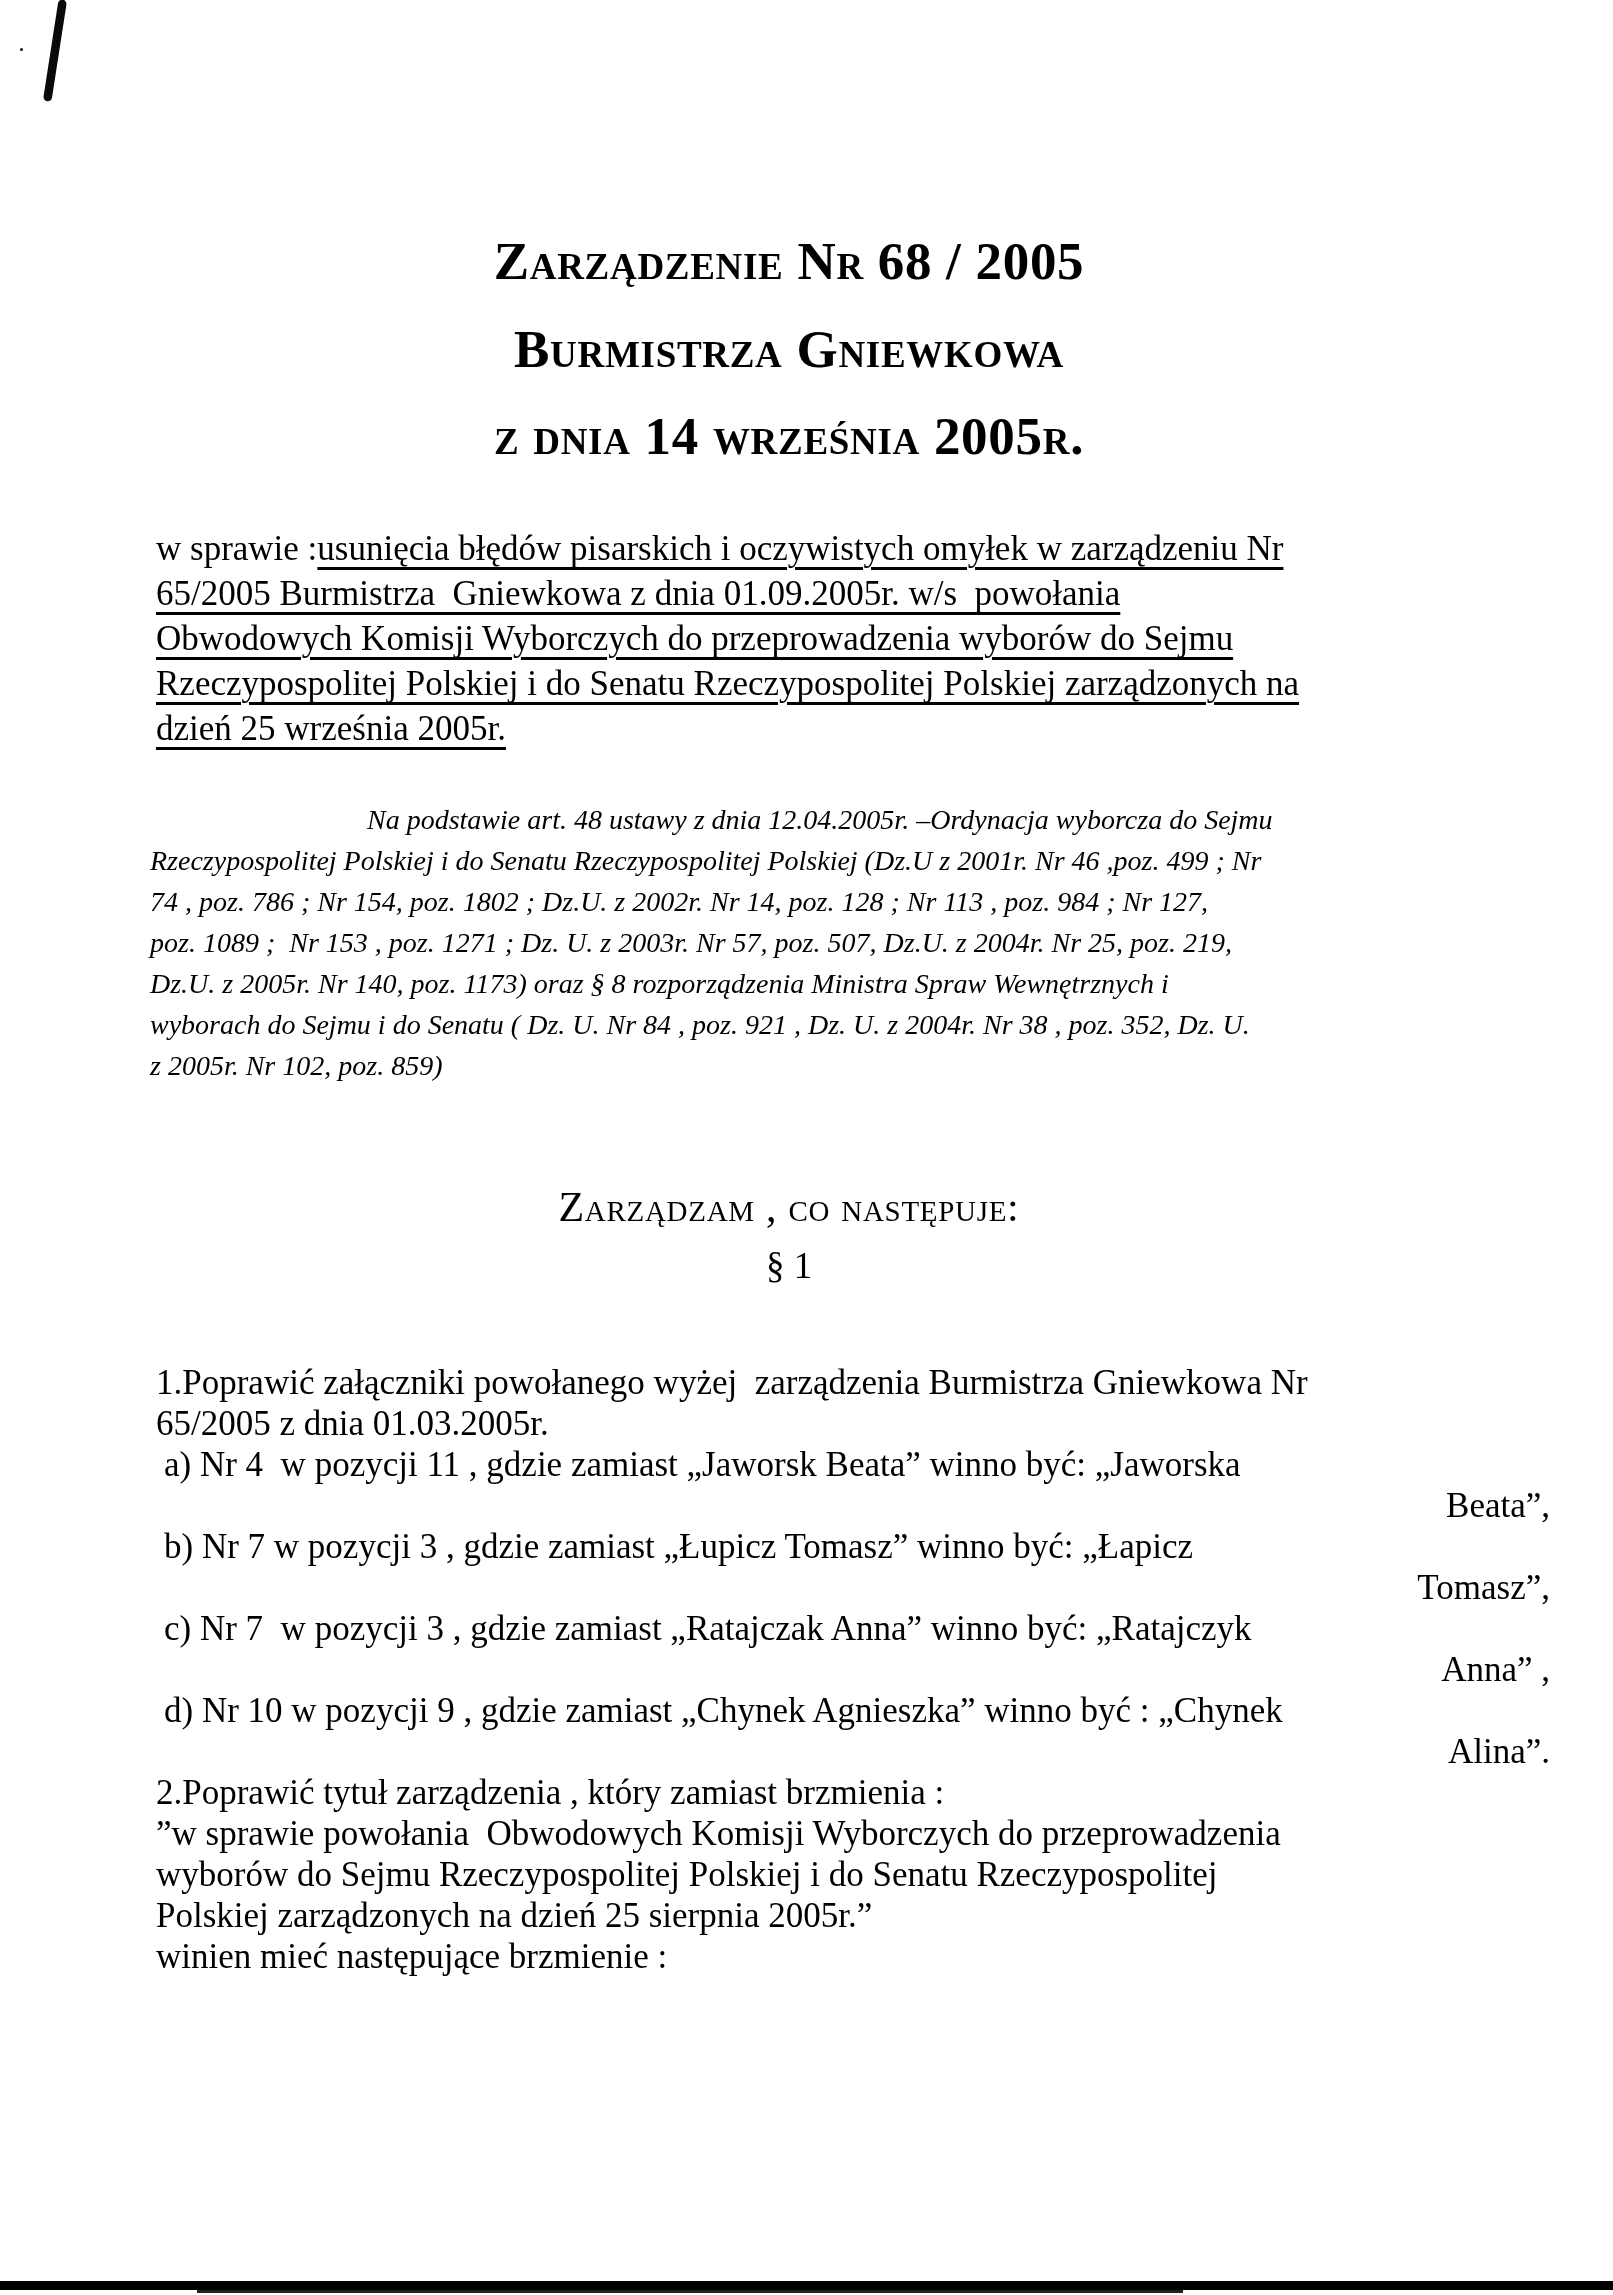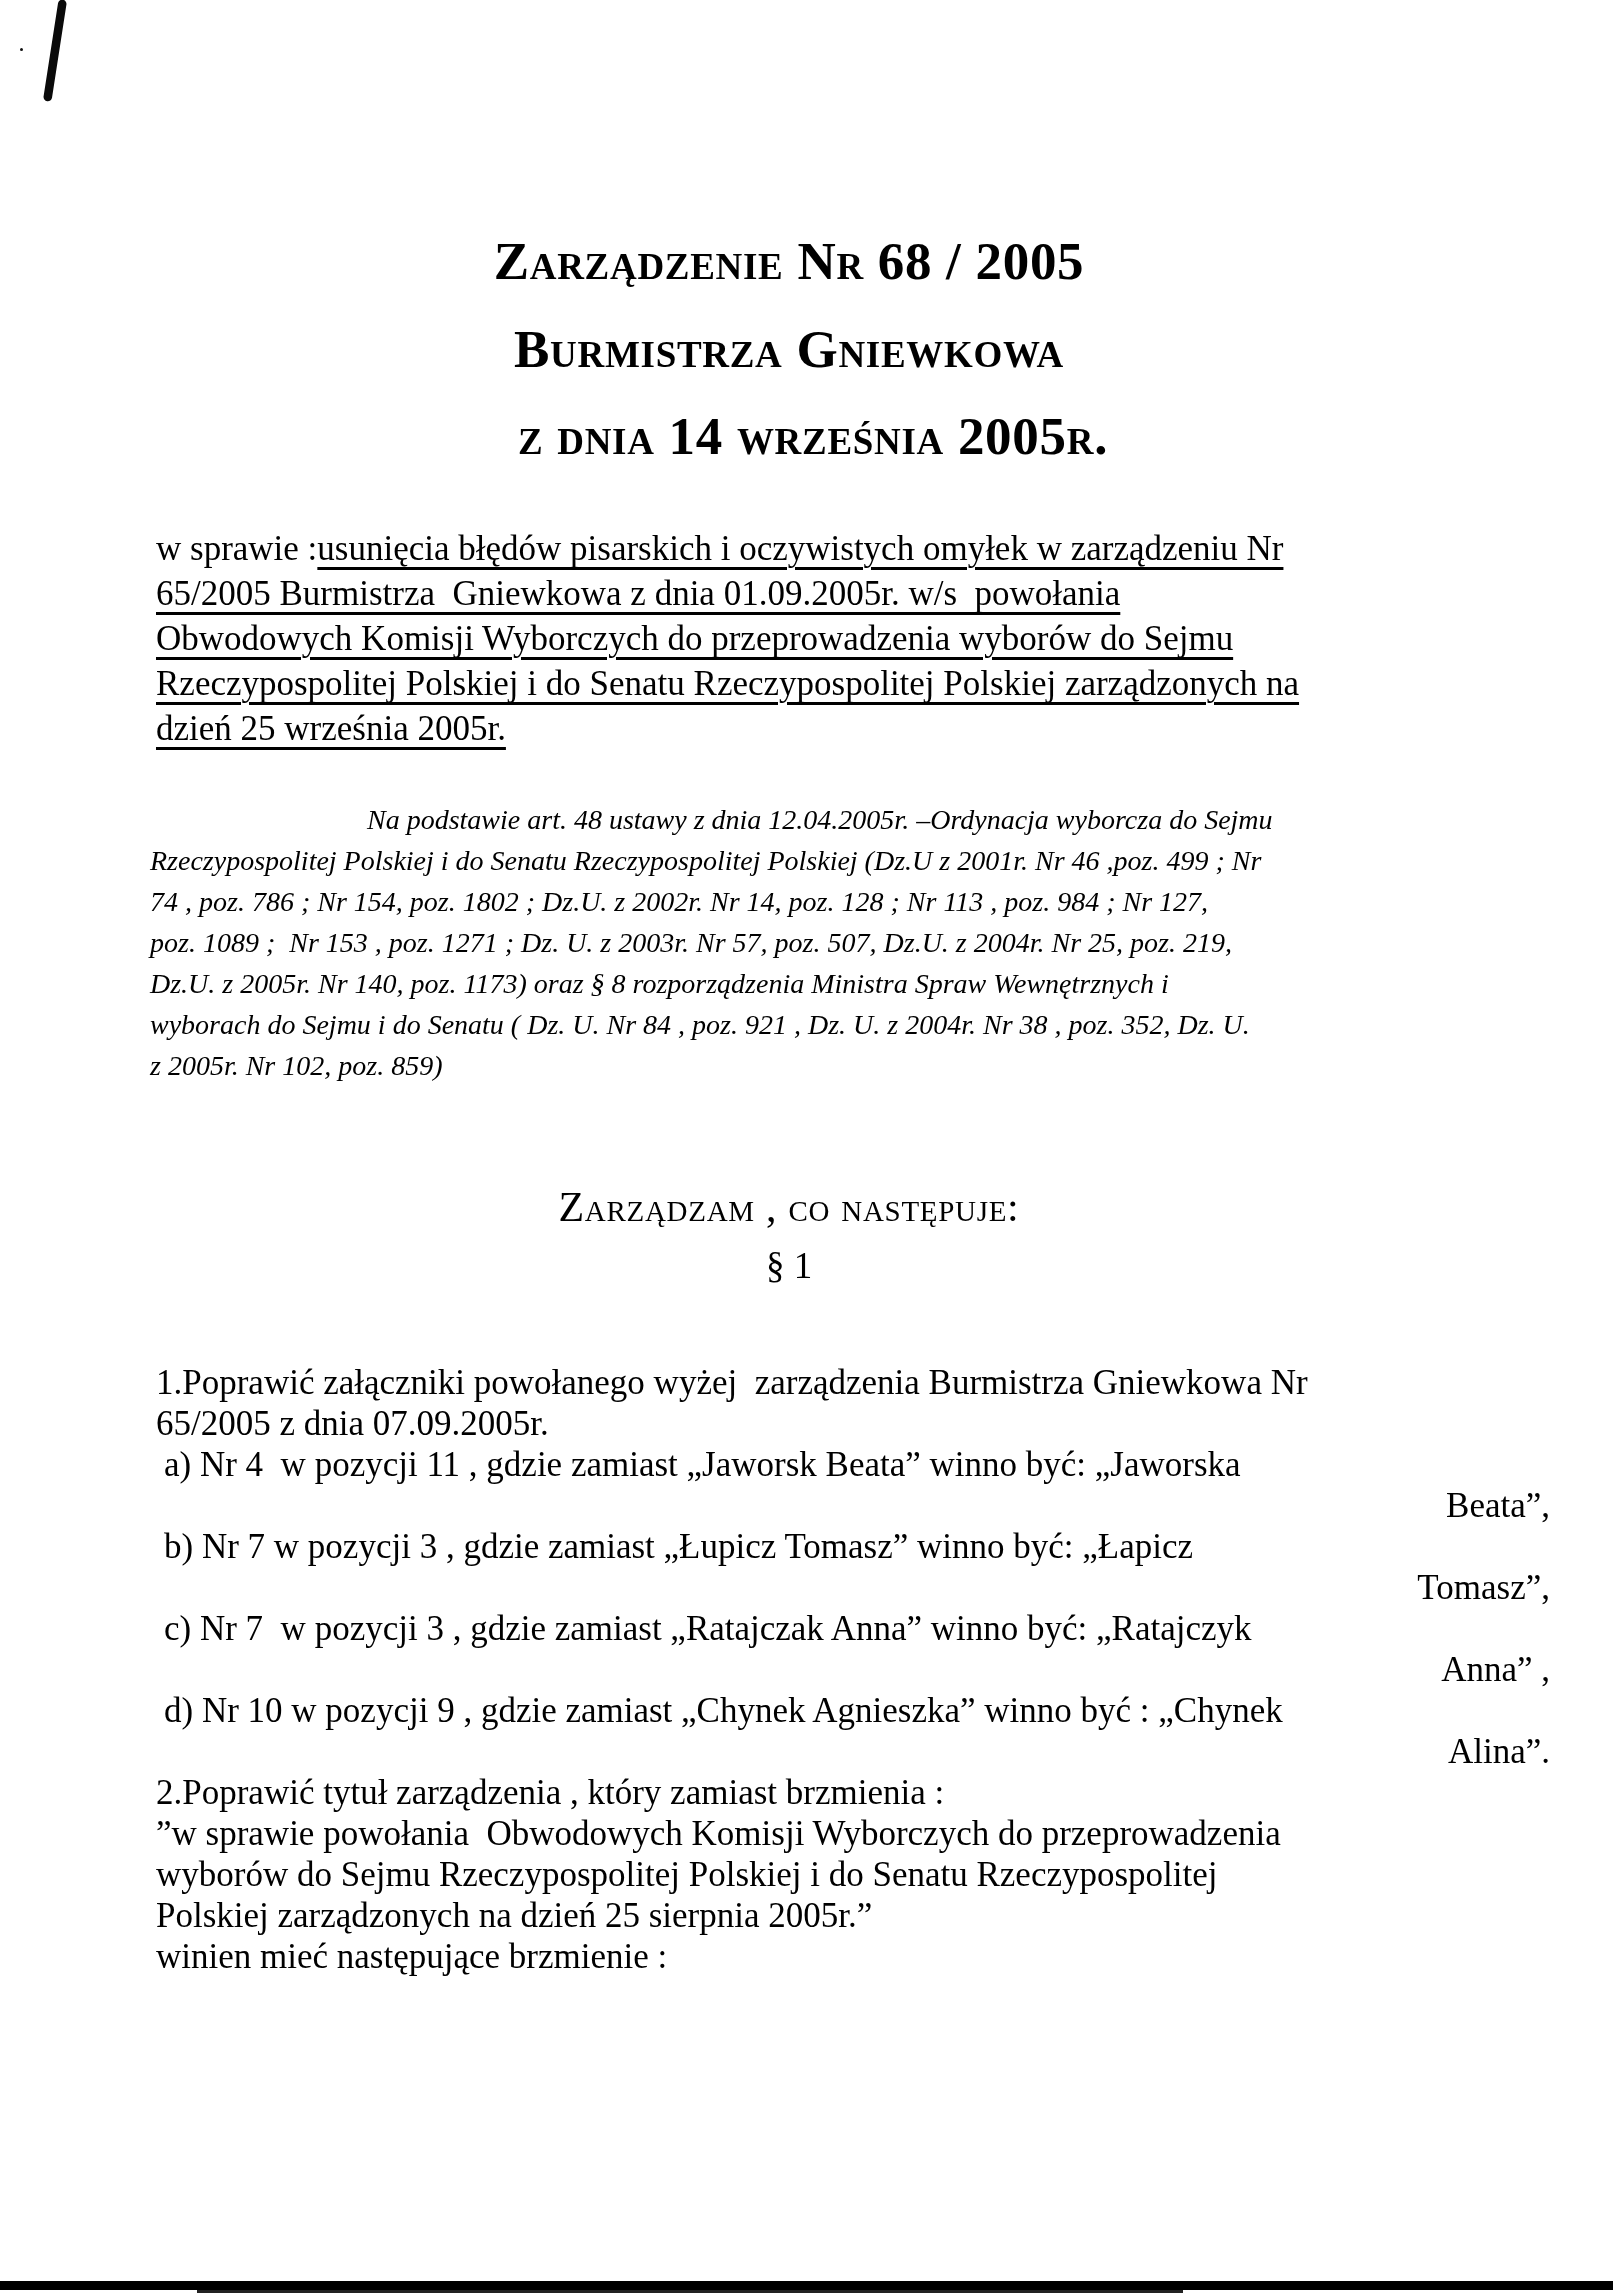"z dnia 14 września 2005r." #title3 { padding-left: 24px -> none }
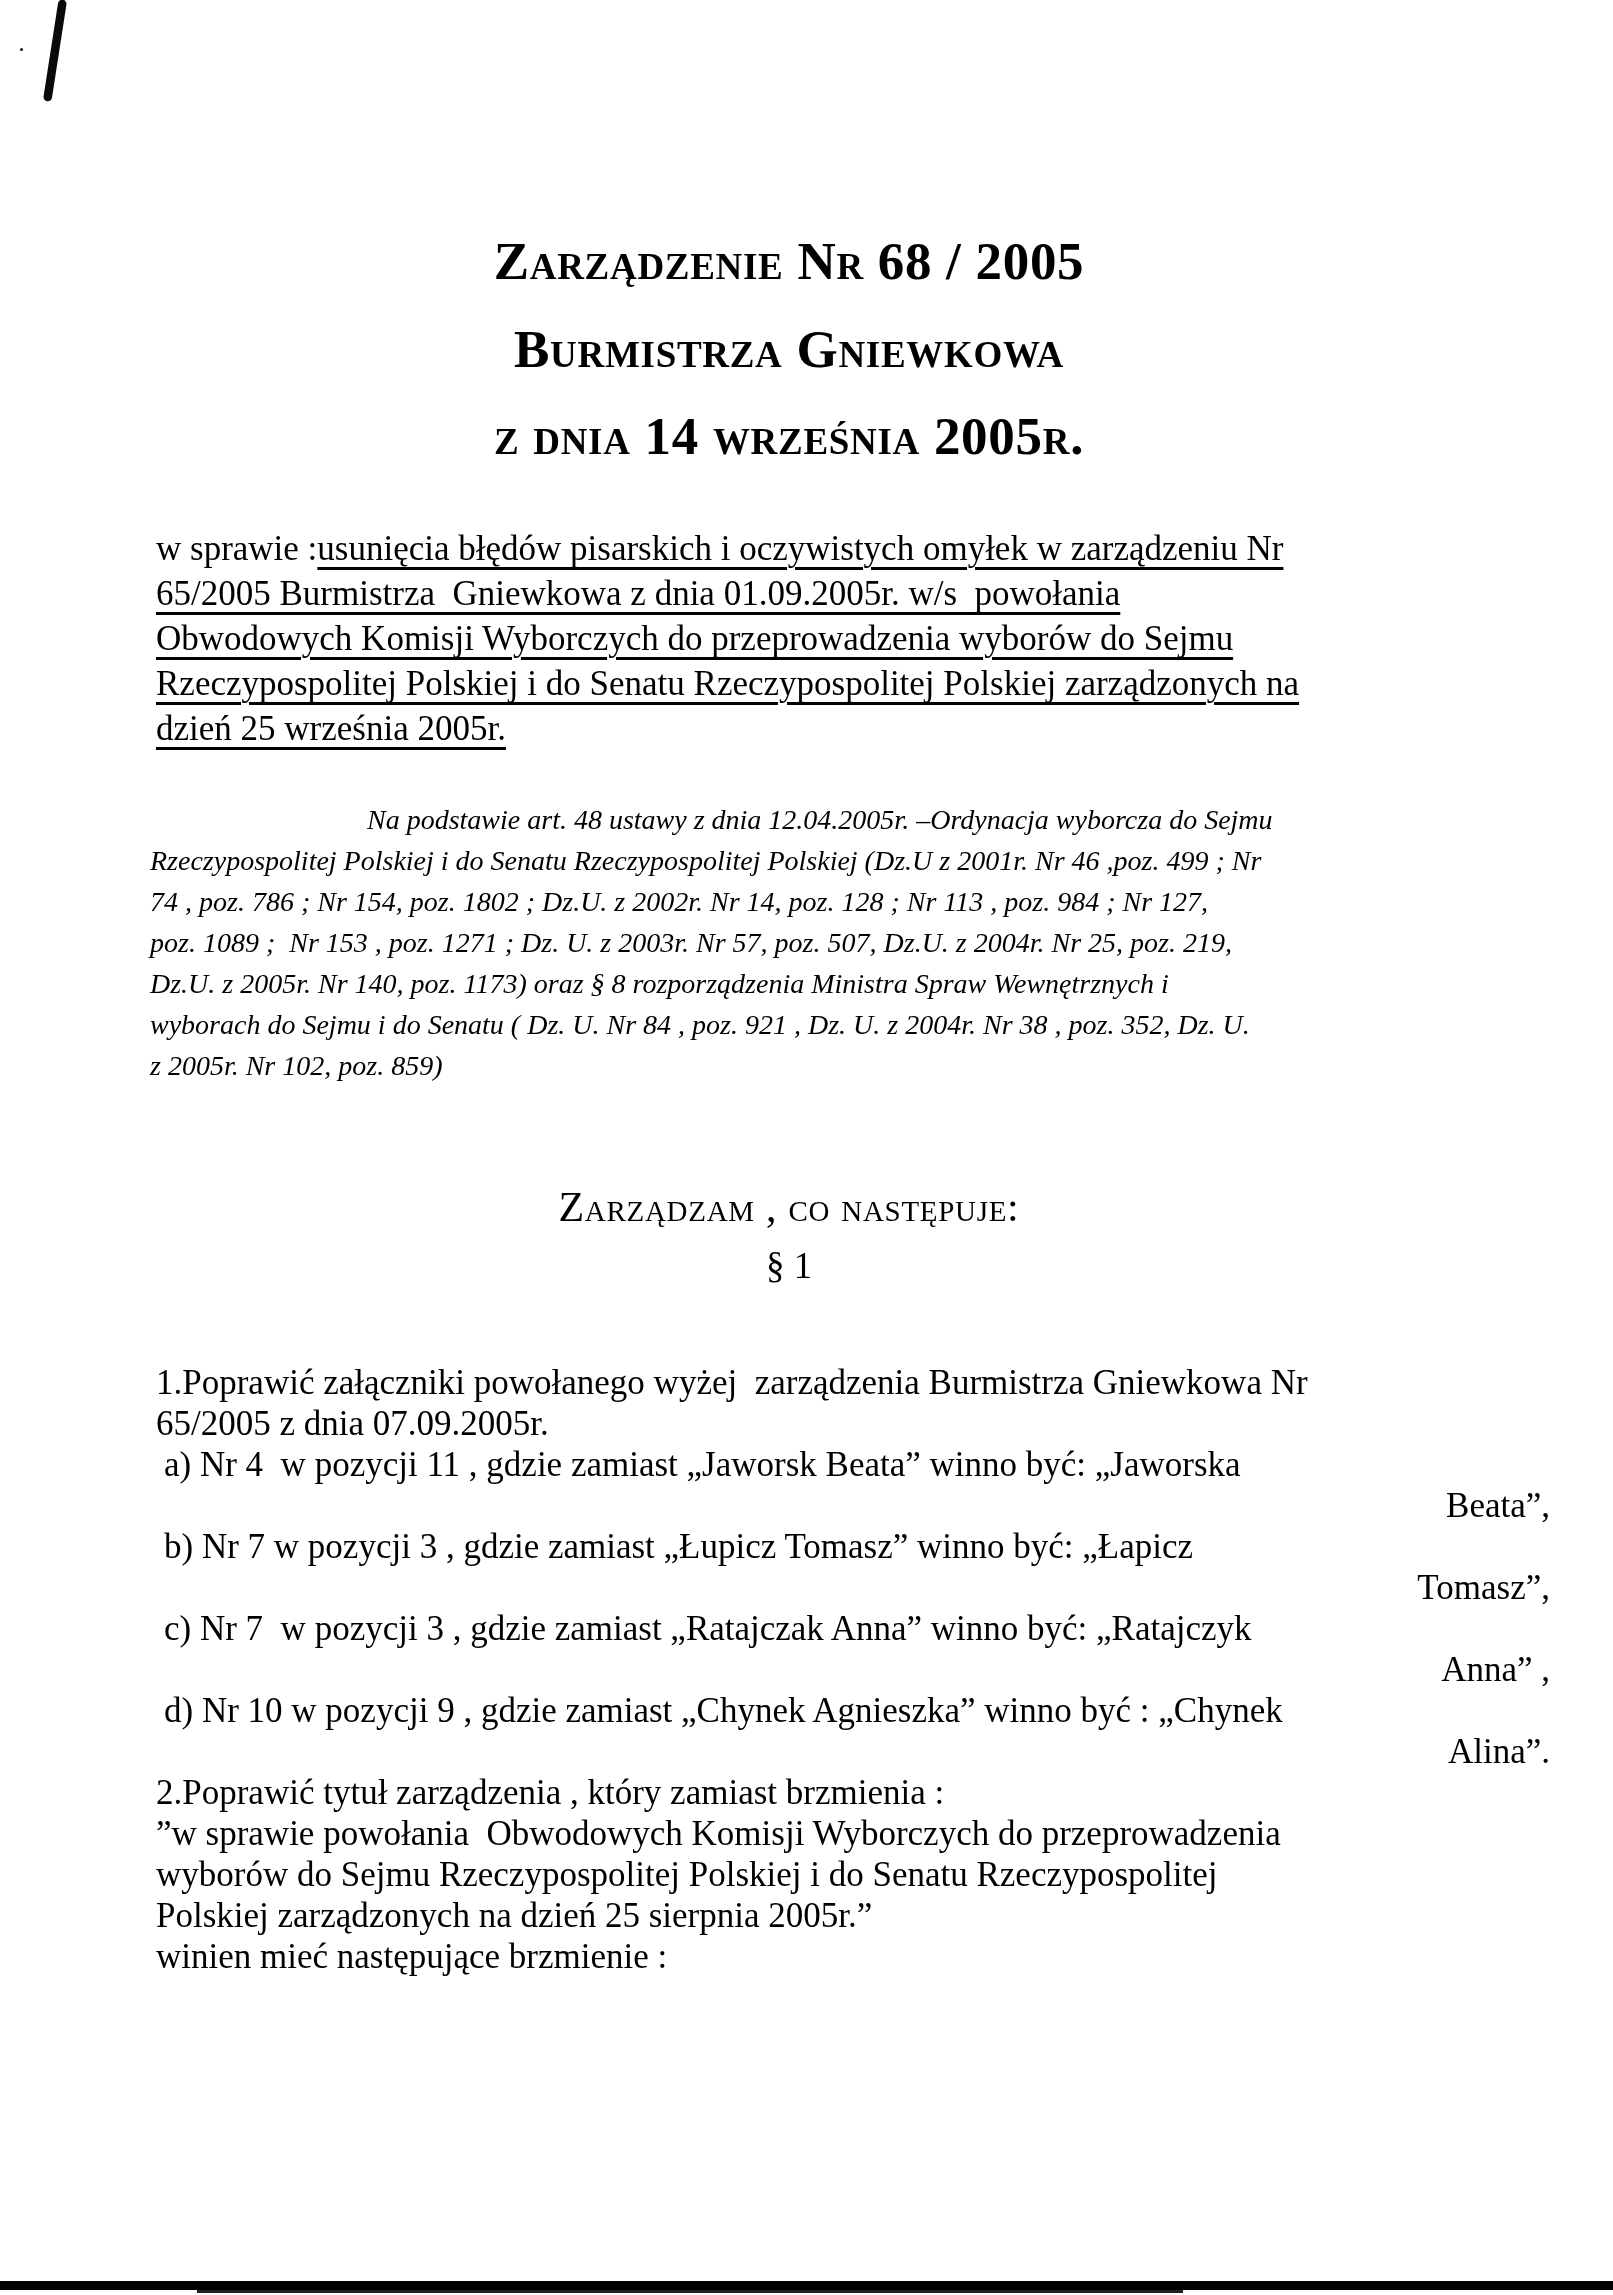"65/2005 z dnia 07.09.2005r." div { text: 07.09.2005r -> 01.03.2005r }
